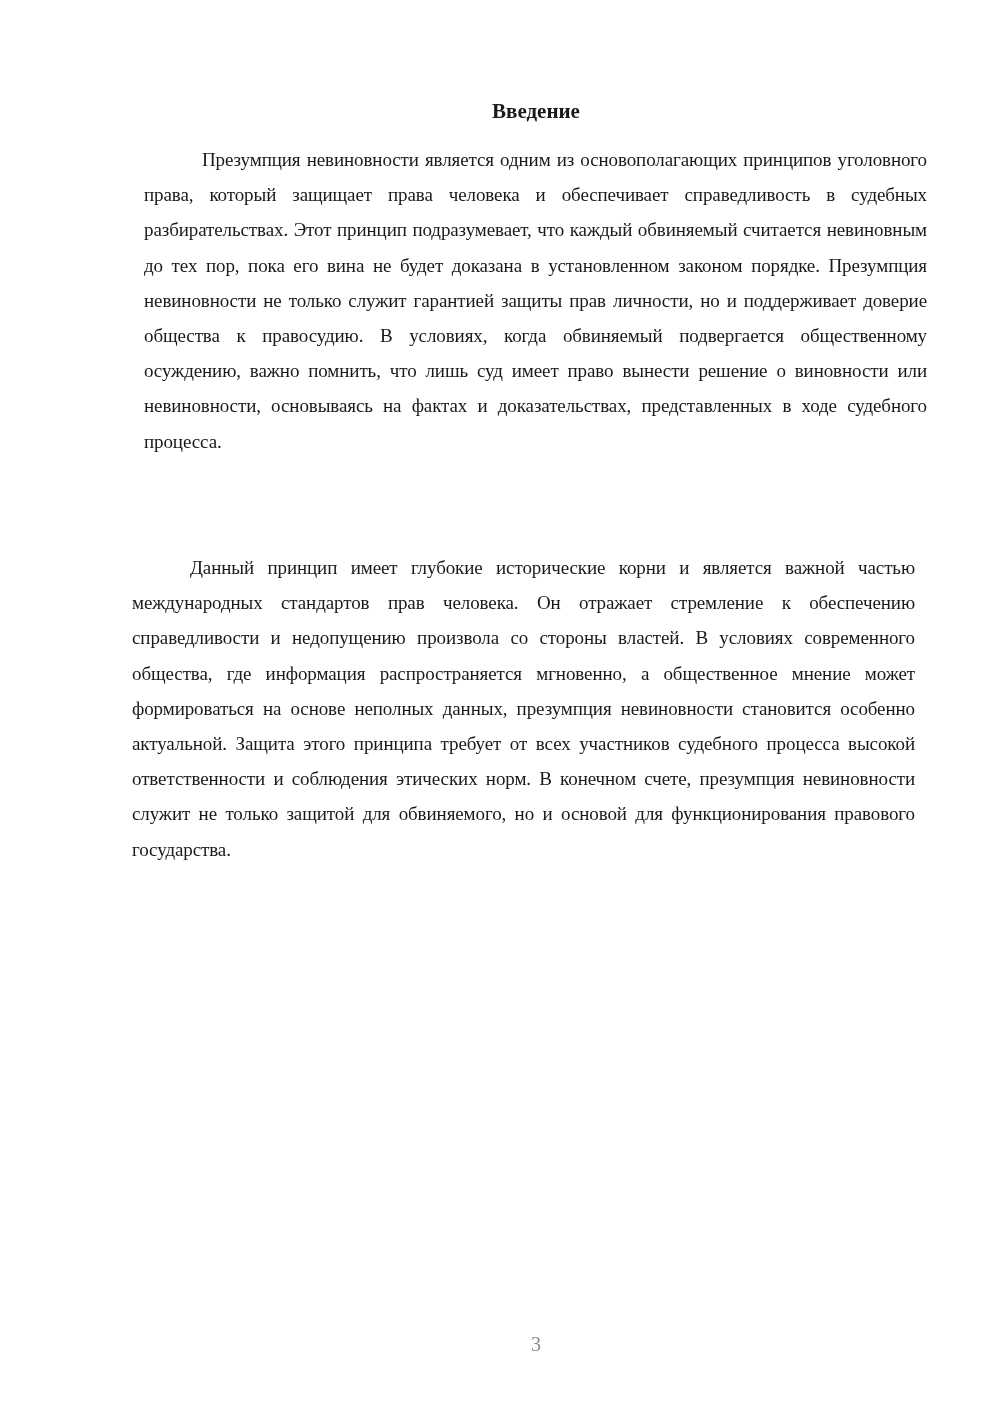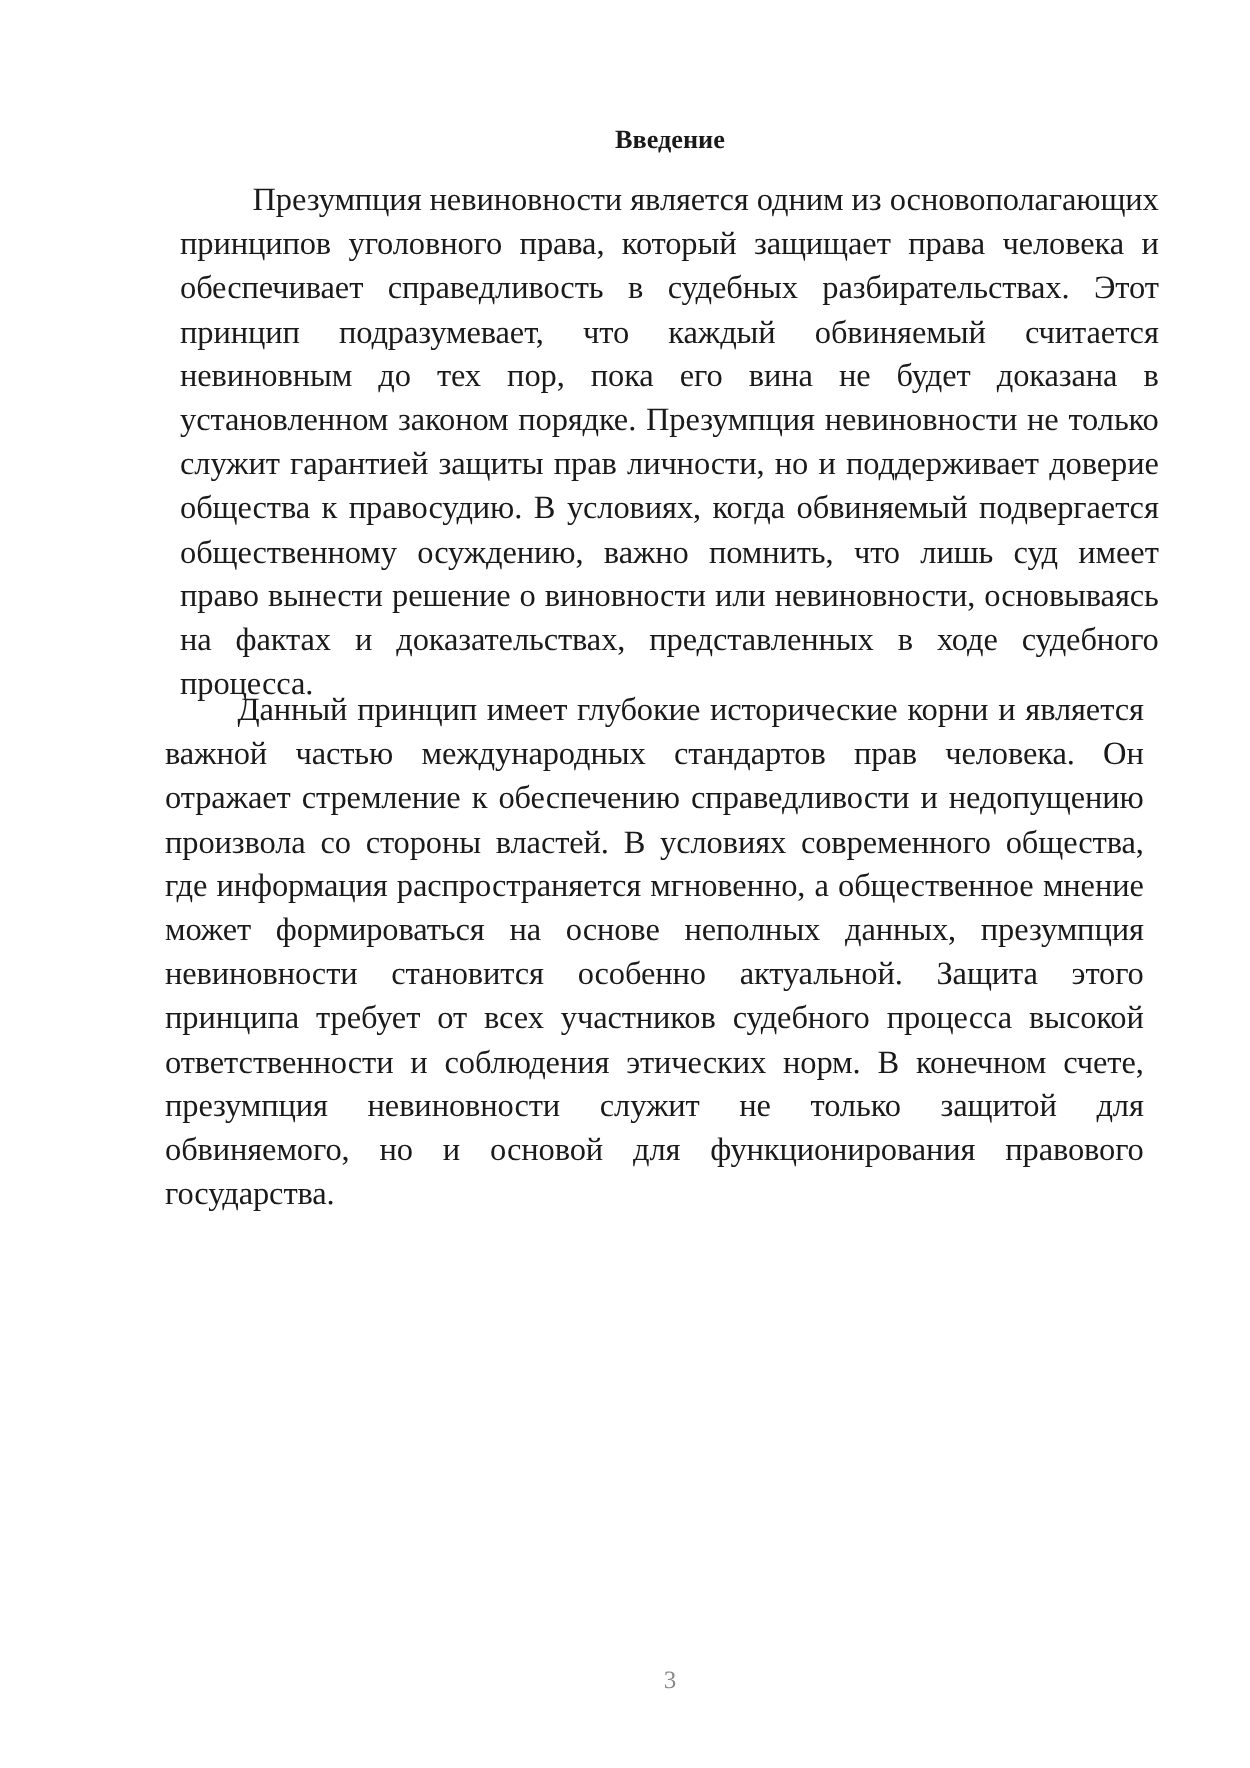"Презумпция невиновности является одним" .para { font-size: 26px -> 19px }
